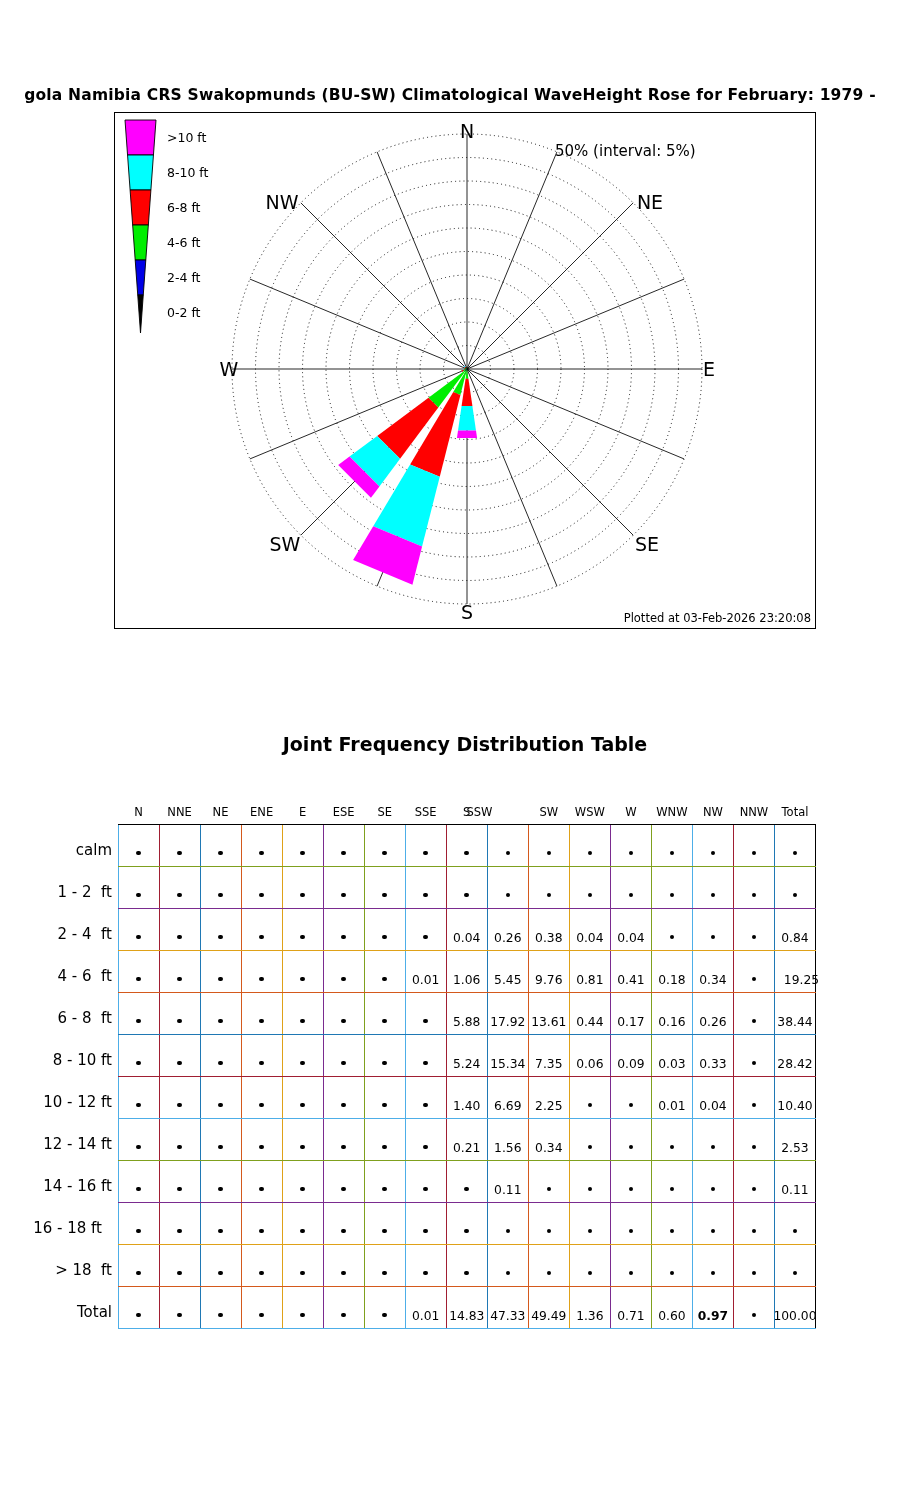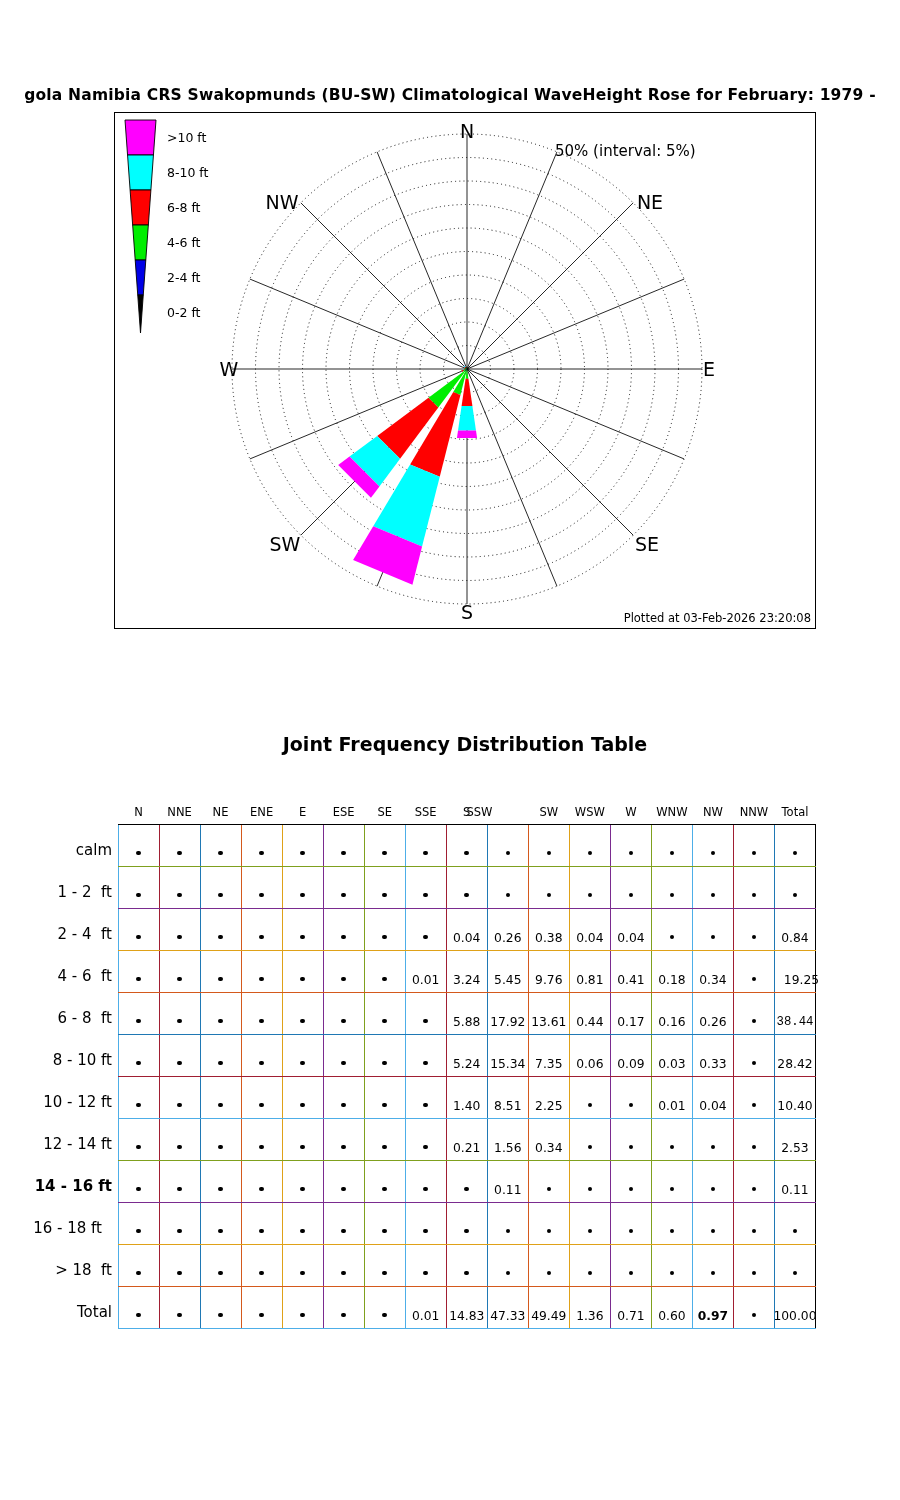"3.24" div.cell { text: 3.24 -> 1.06 }
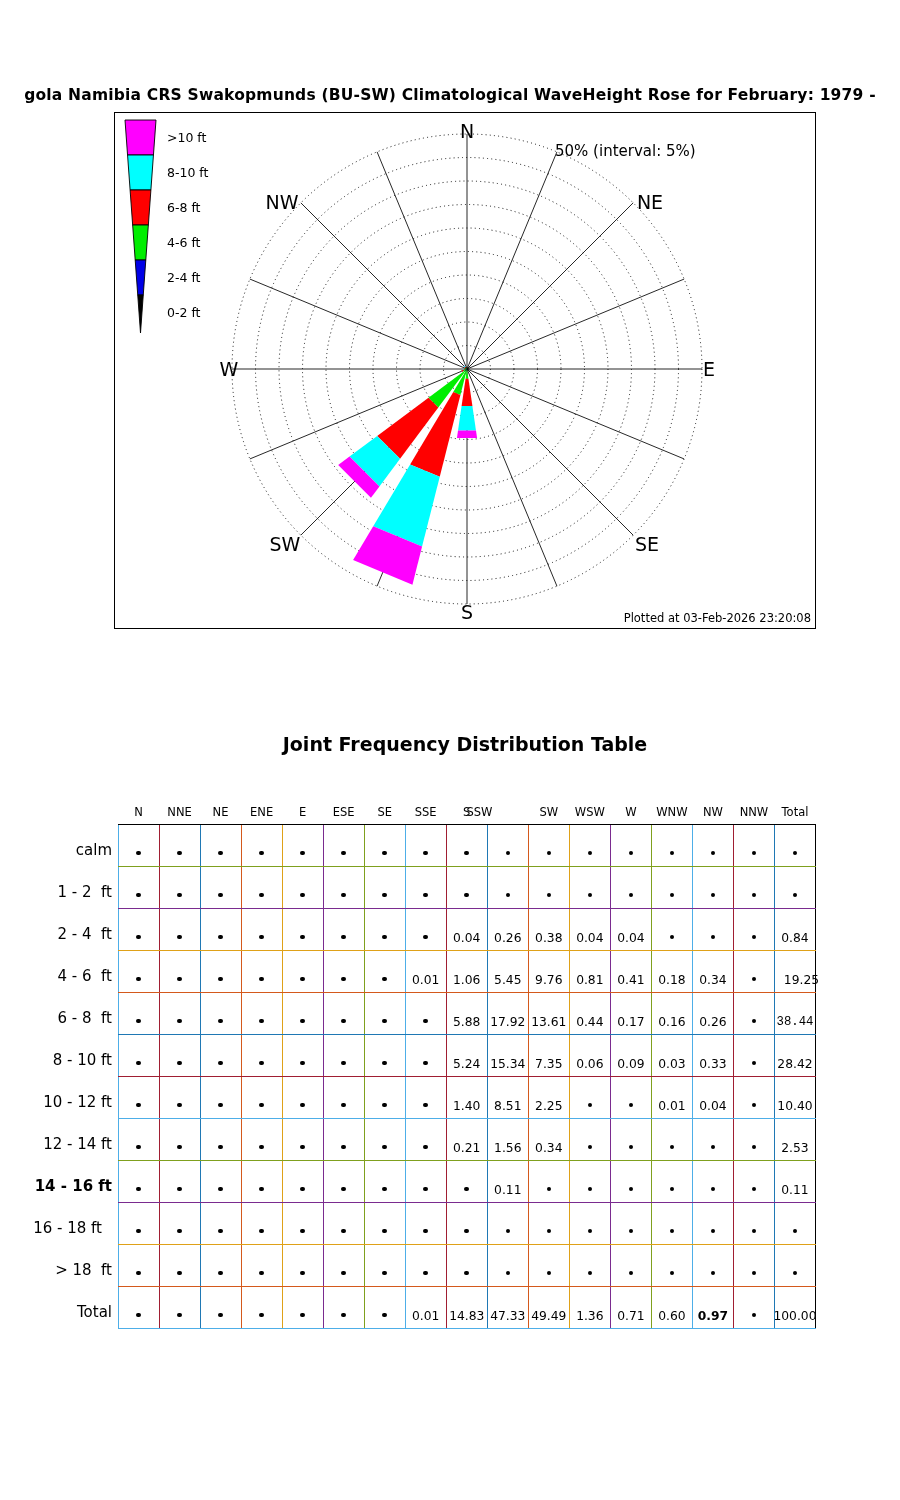"38.44" div.cell { font-family: Liberation Mono, monospace -> none }
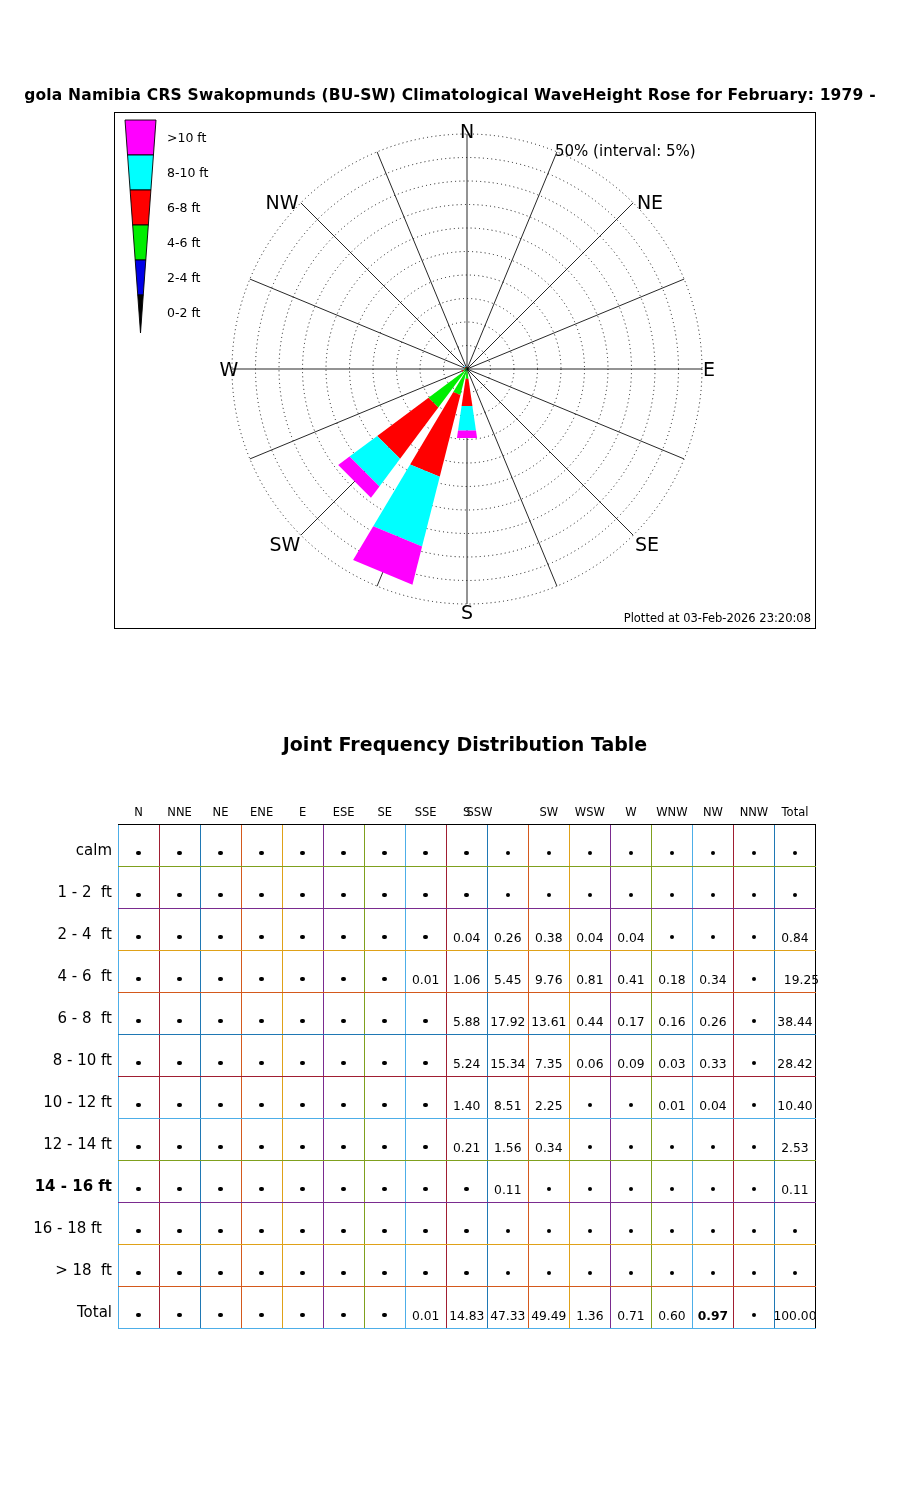"8.51" div.cell { text: 8.51 -> 6.69 }
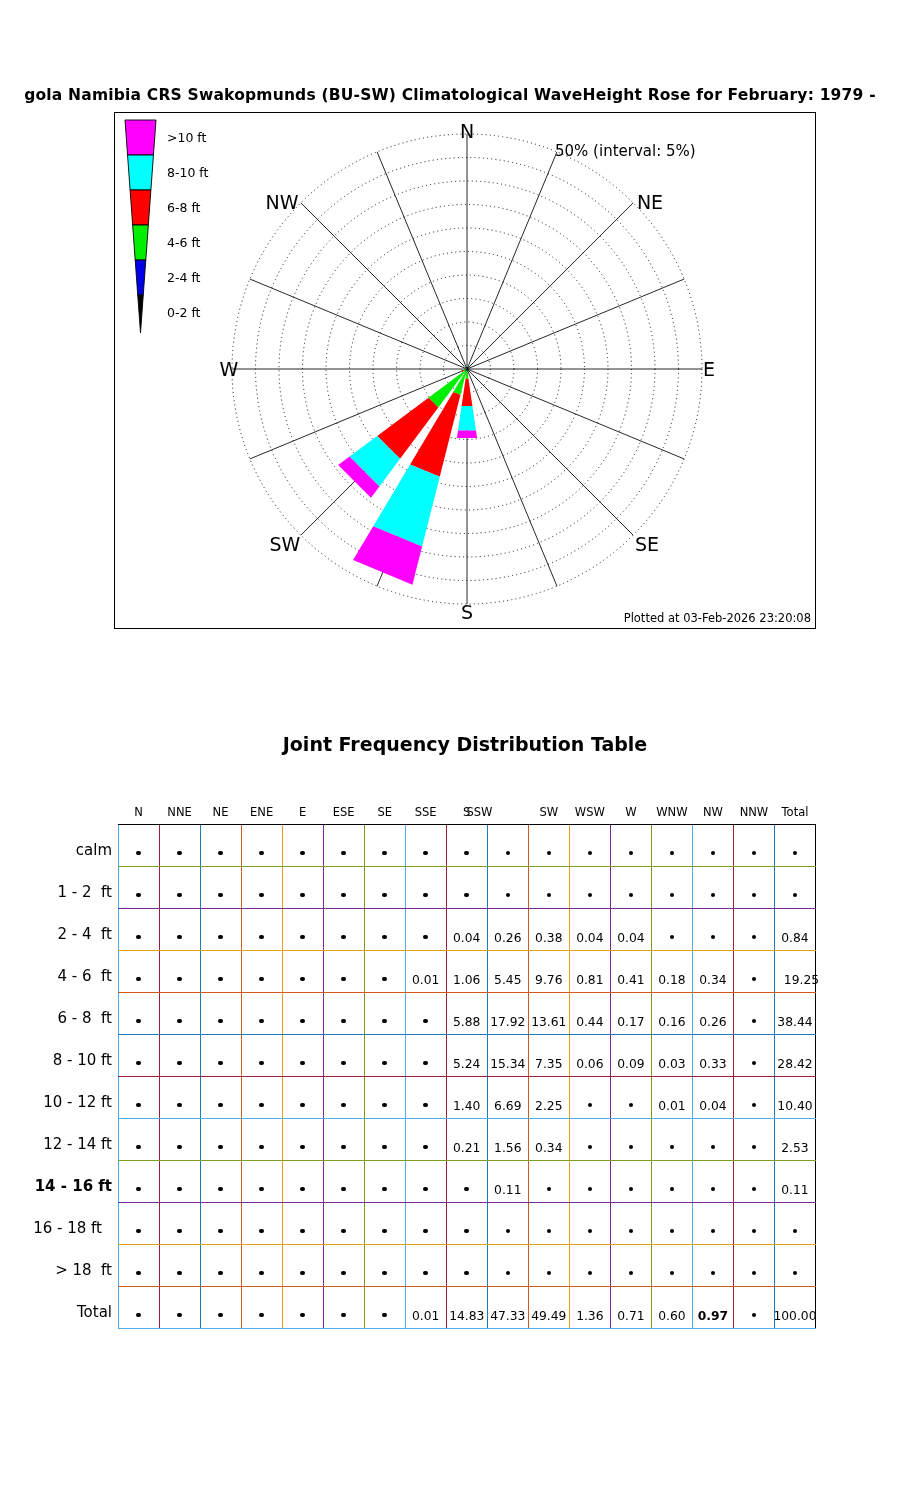"14 - 16 ft" div.row-label { font-weight: bold -> none }
